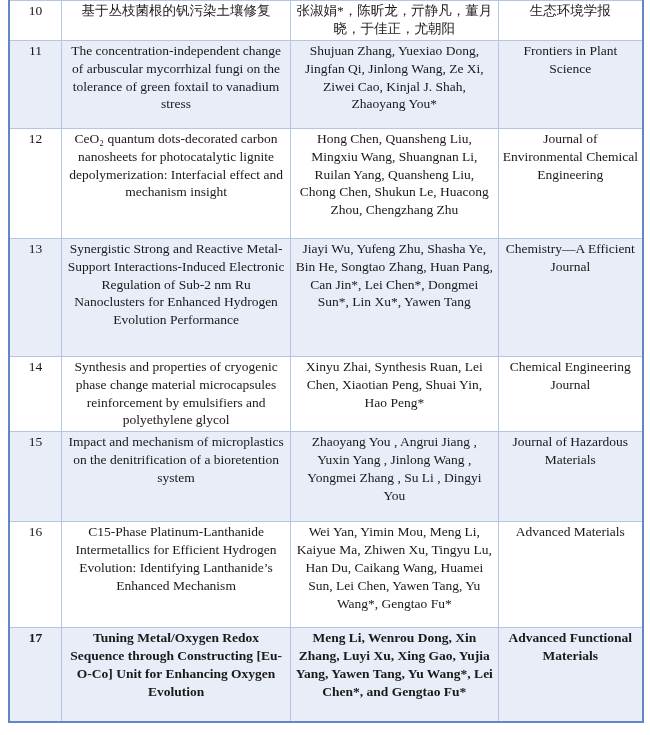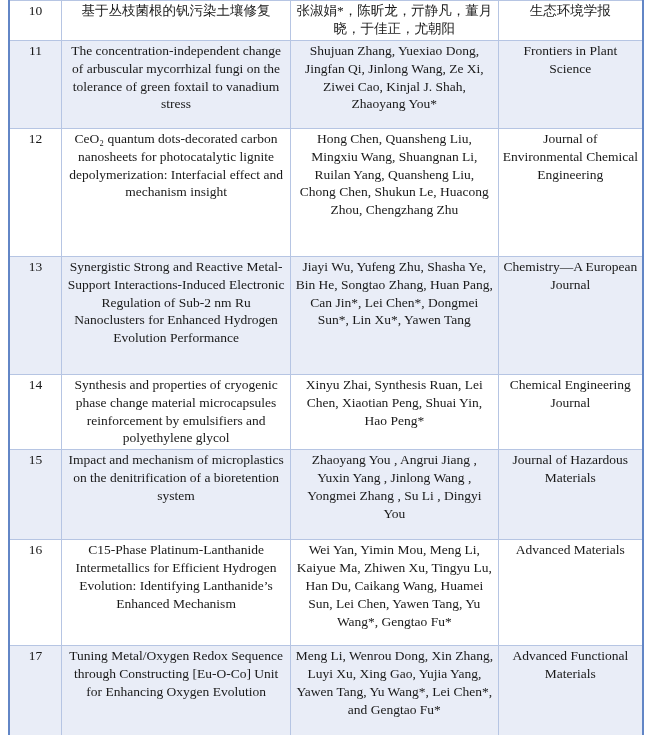"12" tr:nth-child(3) { height: 128px -> 110px }
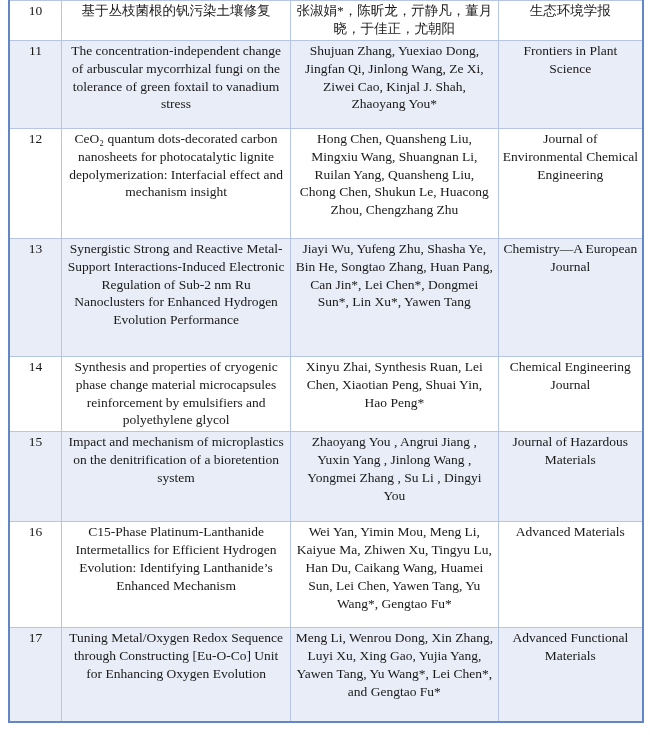"Chemistry—A European Journal" td.col-journal { text: European -> Efficient }
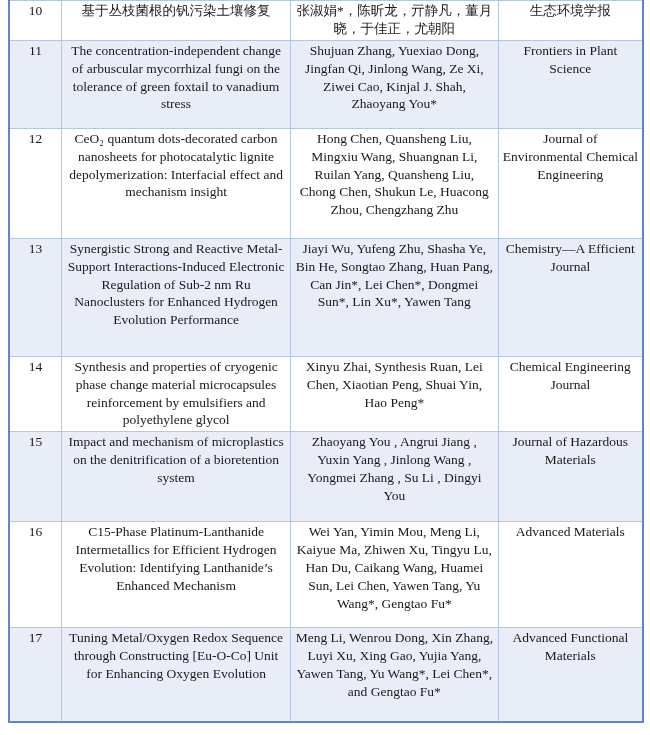"17" tr:nth-child(8) { font-weight: none -> bold }
